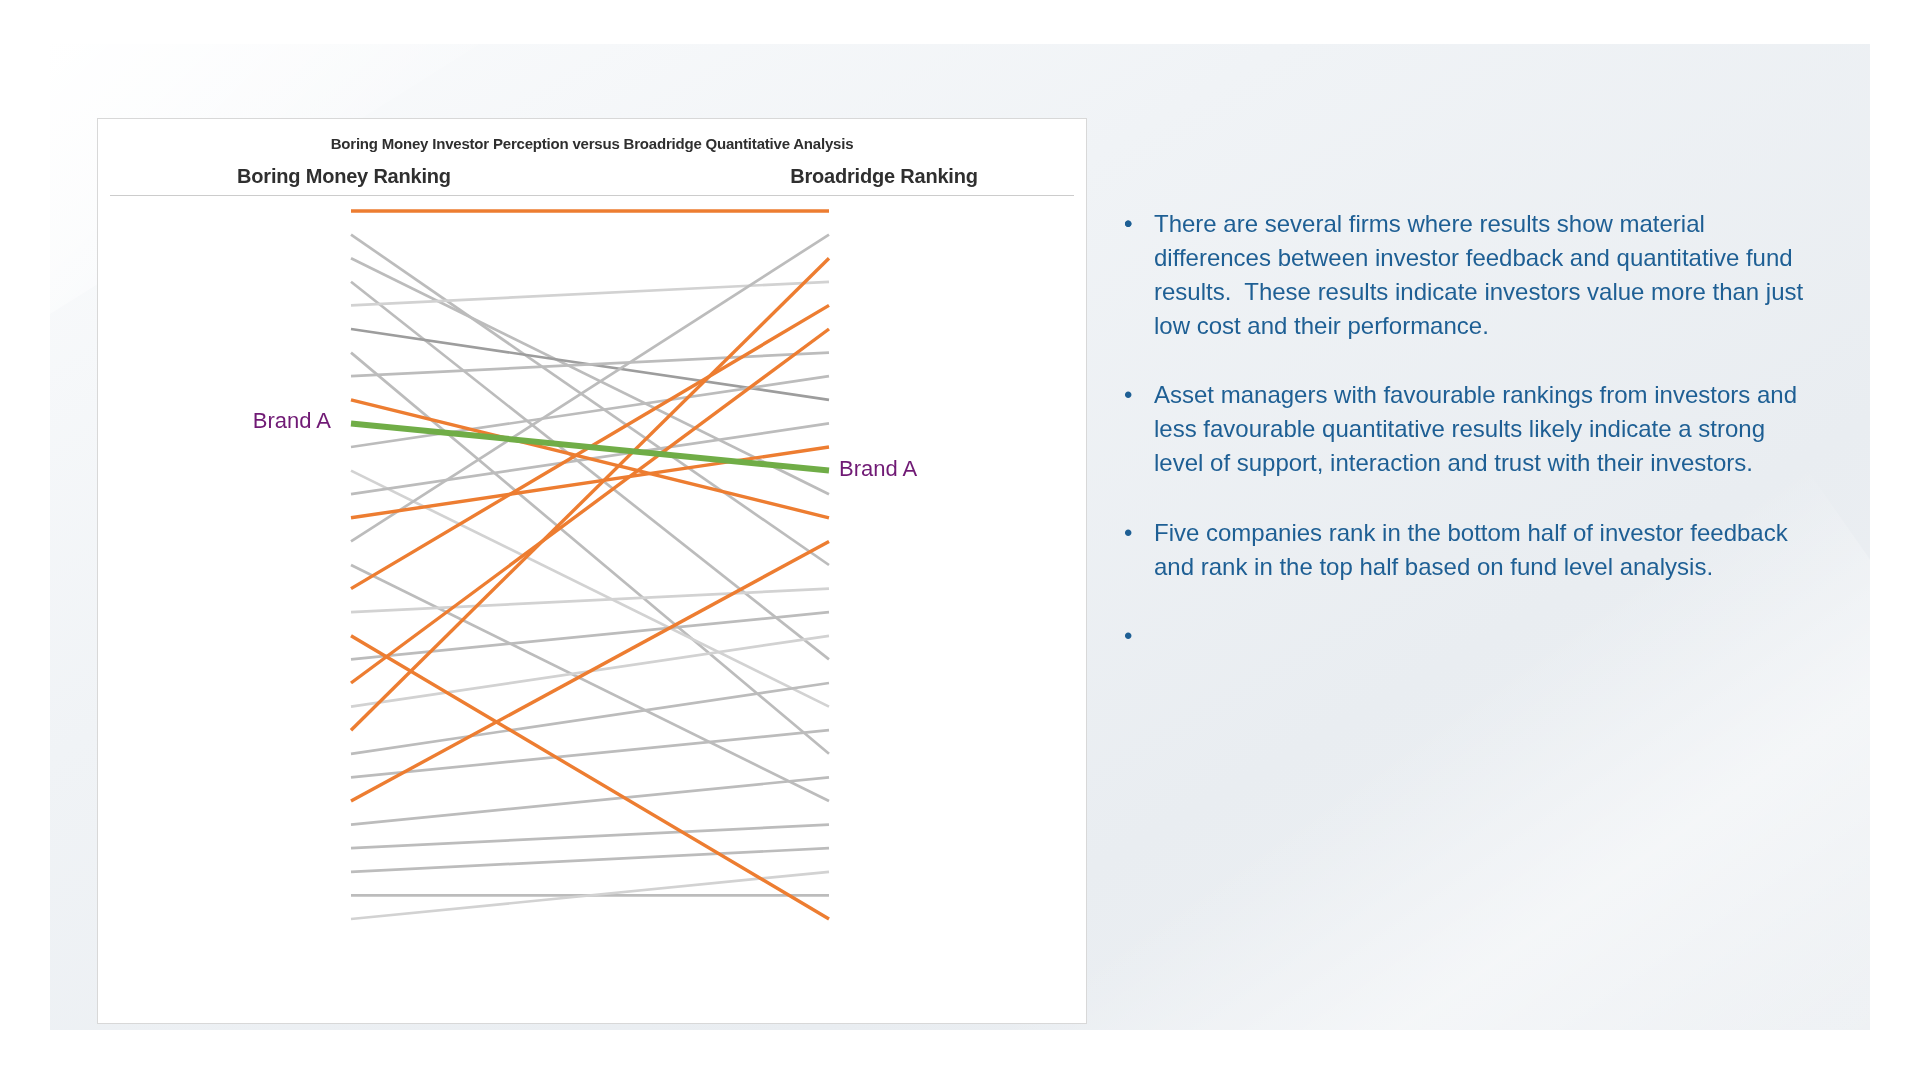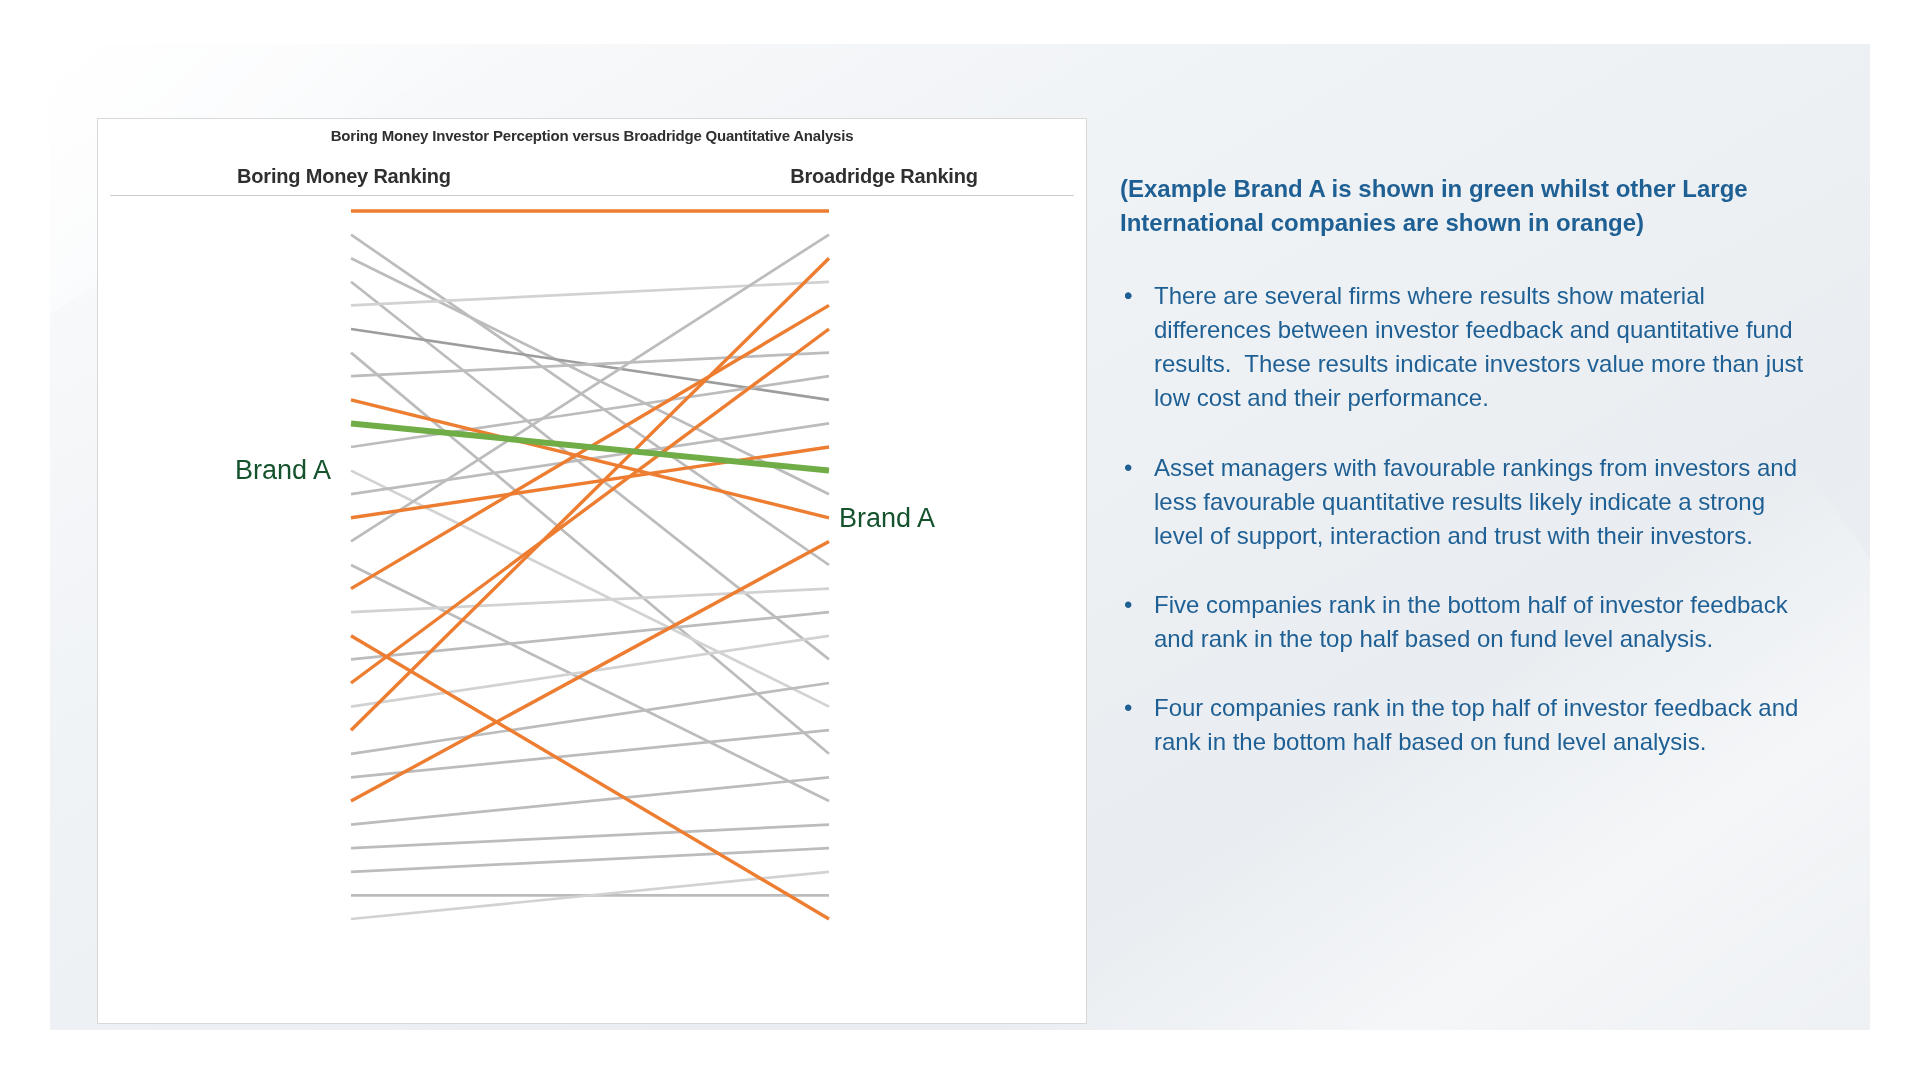"Boring Money Investor Perception versus" .chart-title { top: 8px -> 16px }
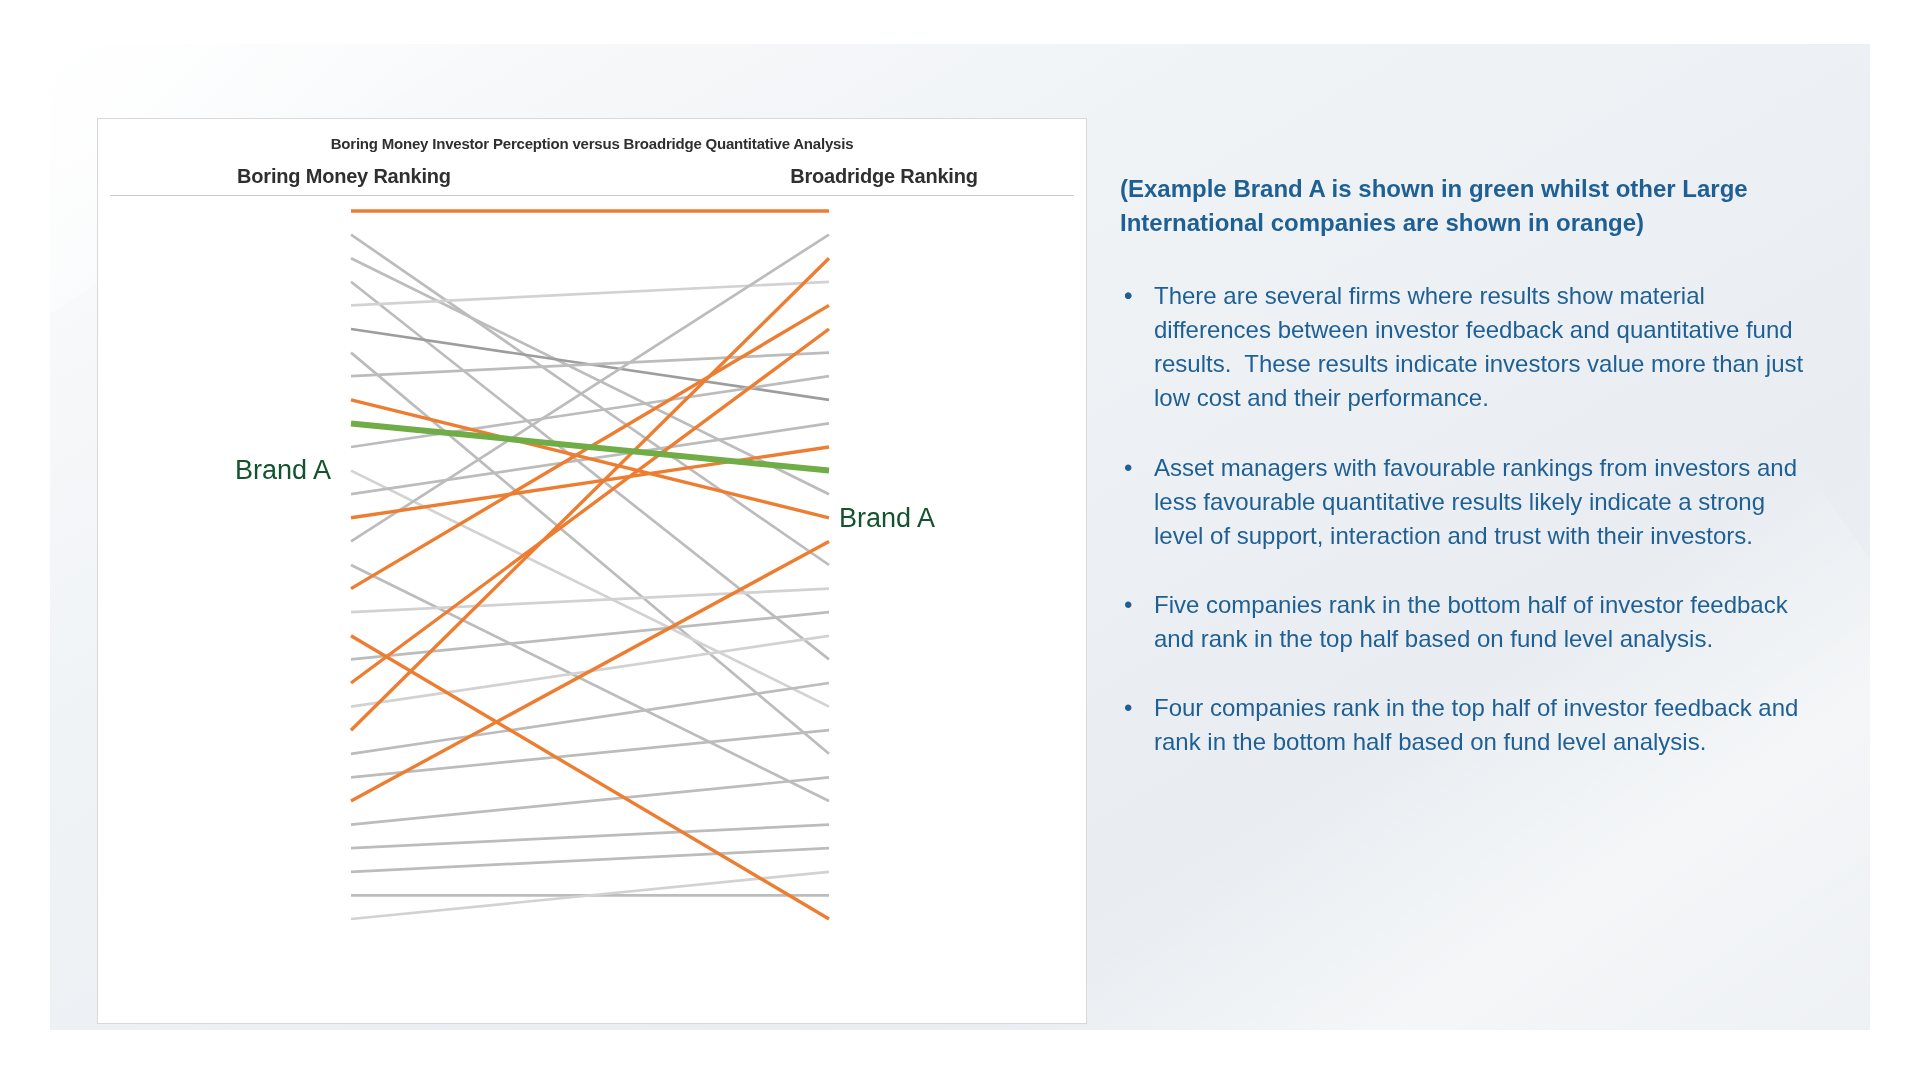"(Example Brand A is shown" p.panel-heading { html: <p>(Example Brand A is shown in green whilst other Large International companies are shown in orange)</p> -> none }
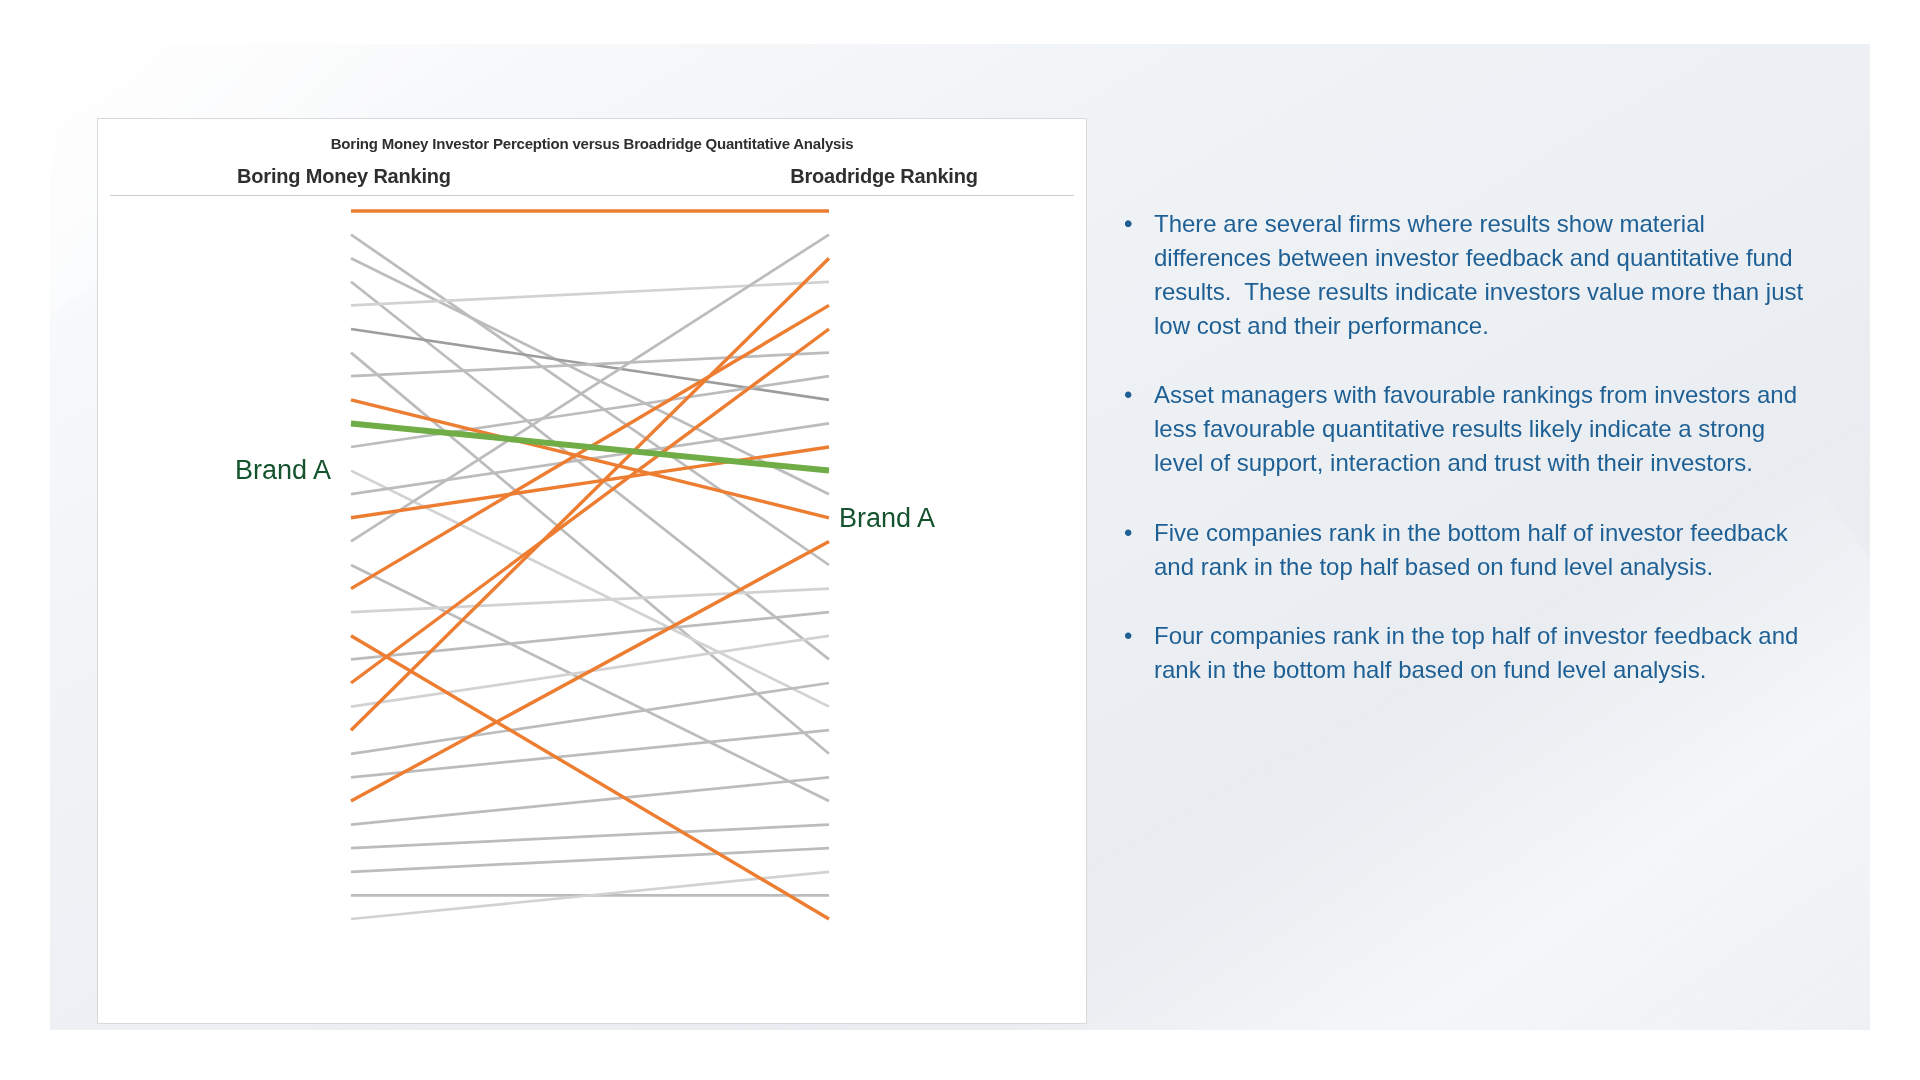"Brand A" .brand-label { color: #14532d -> #701a75; font-size: 27px -> 22px; margin-top: 47px -> none }
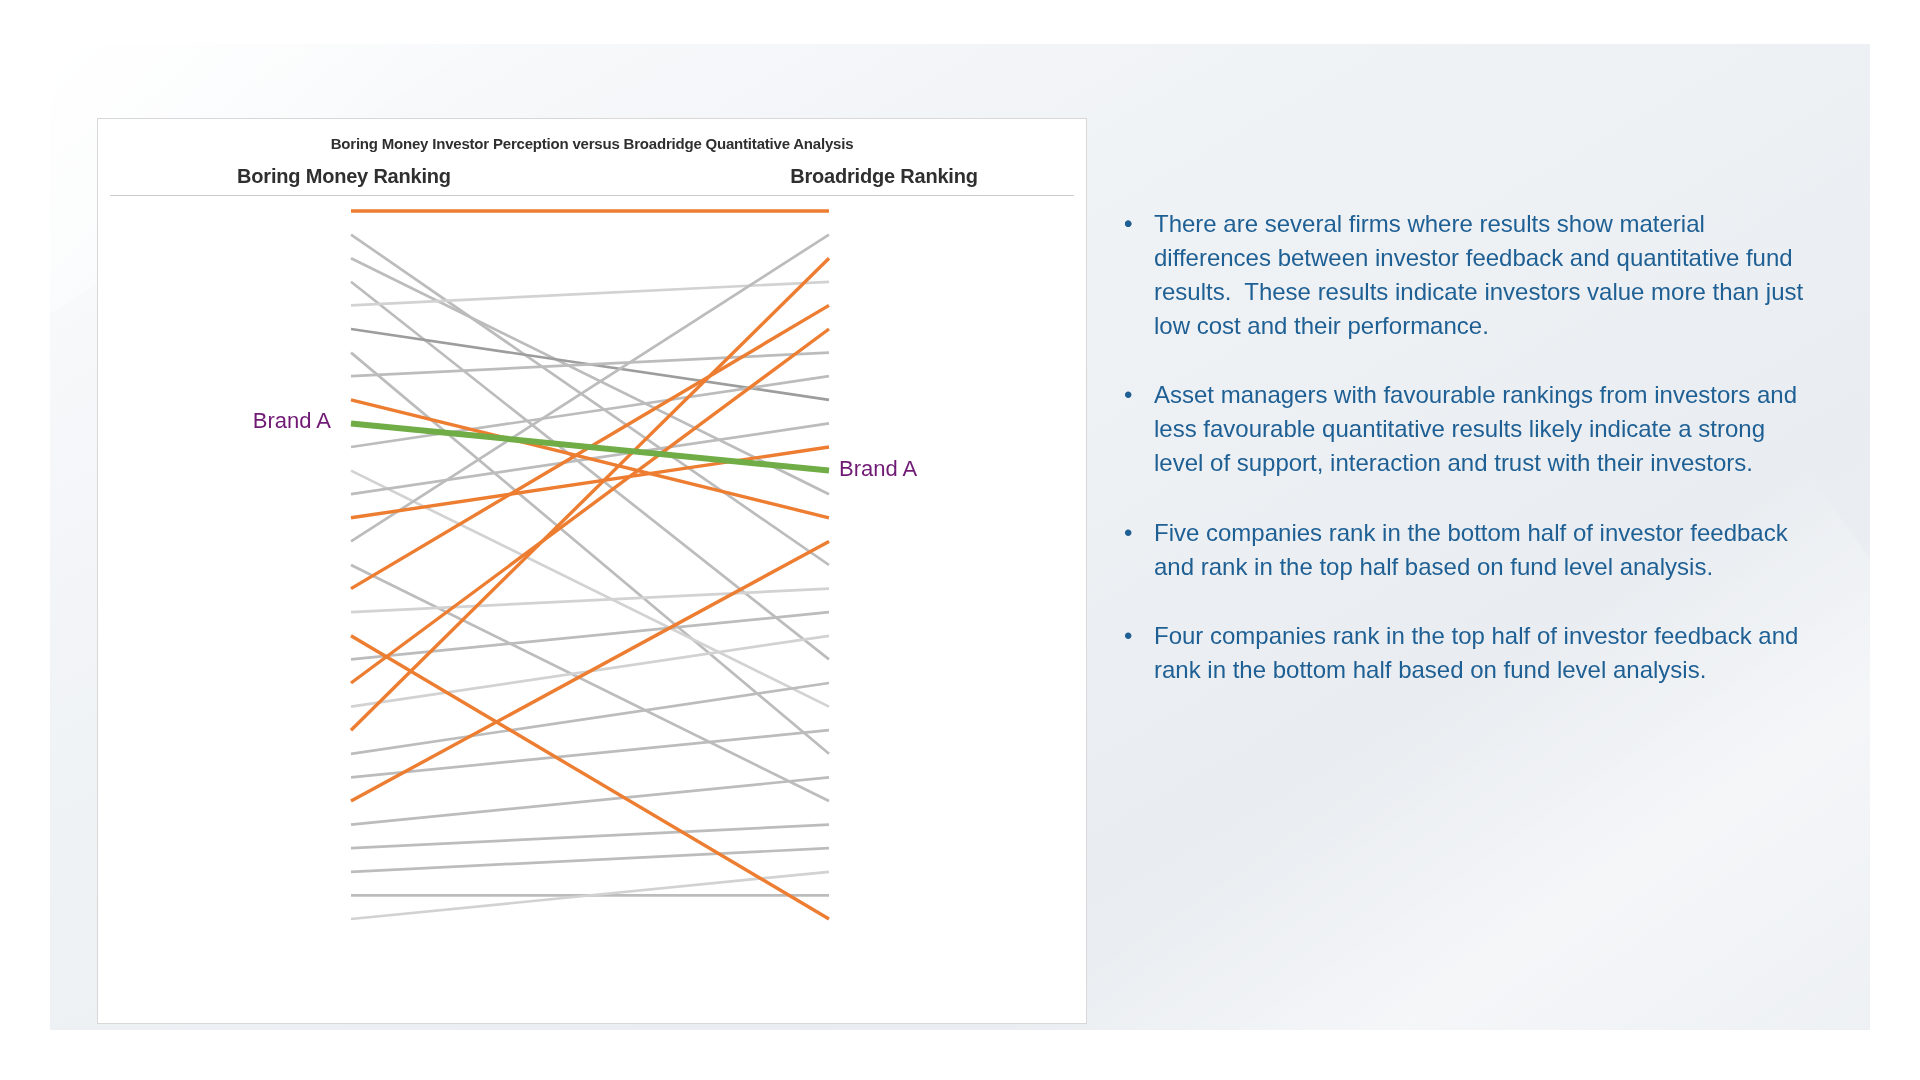"Four companies rank in the" span.btxt { html: <span><span>Four companies rank in the top half of investor feedback and rank in the bottom half based on fund level analysis.</span></span> -> none }
